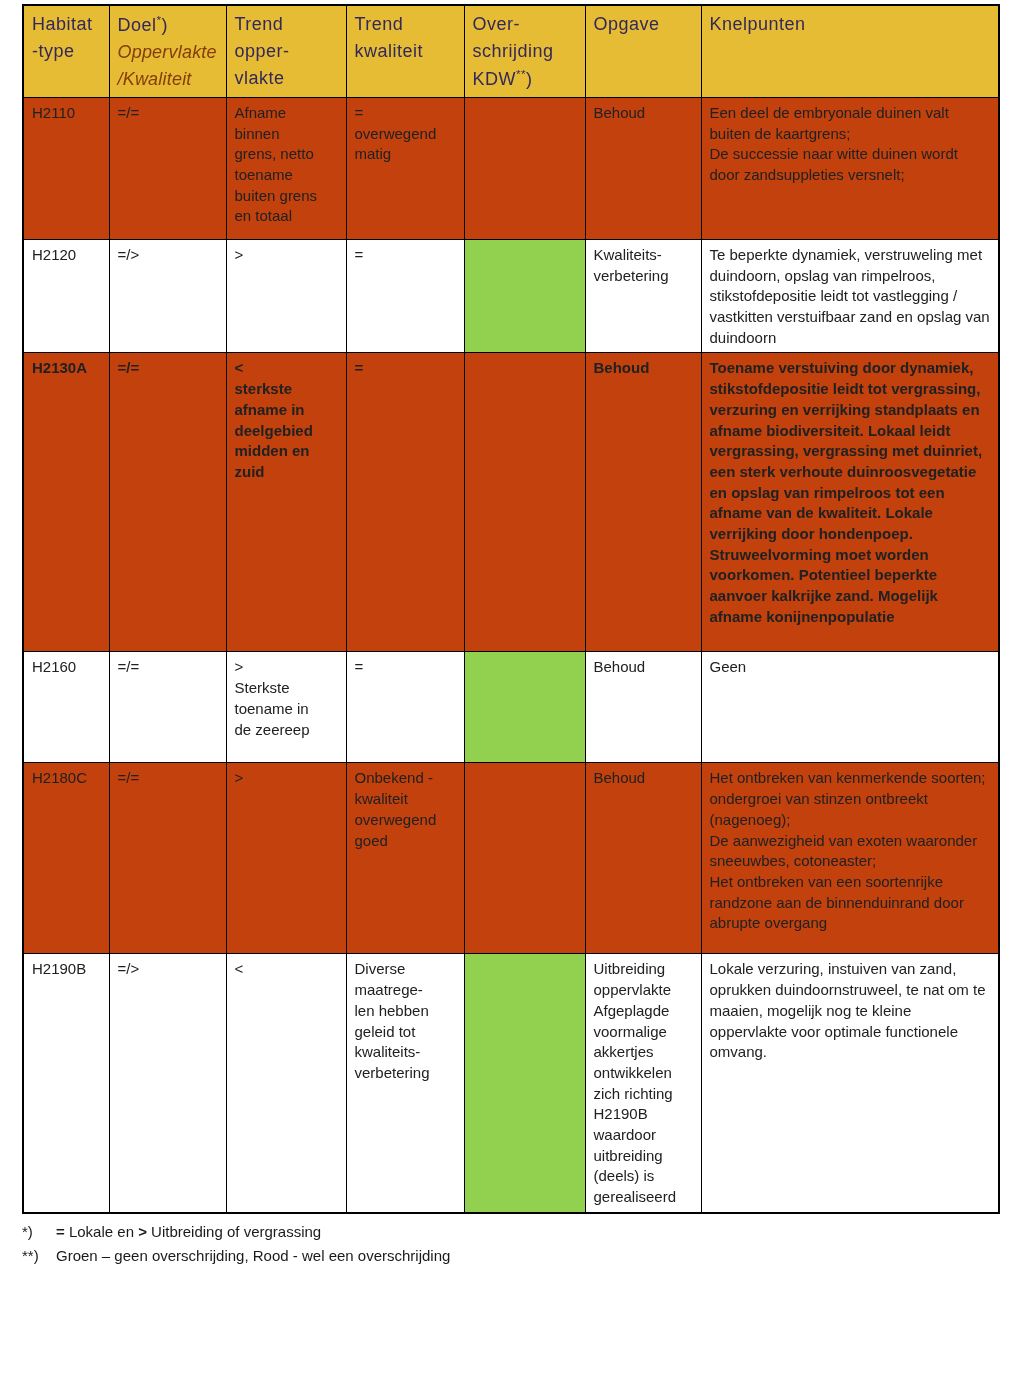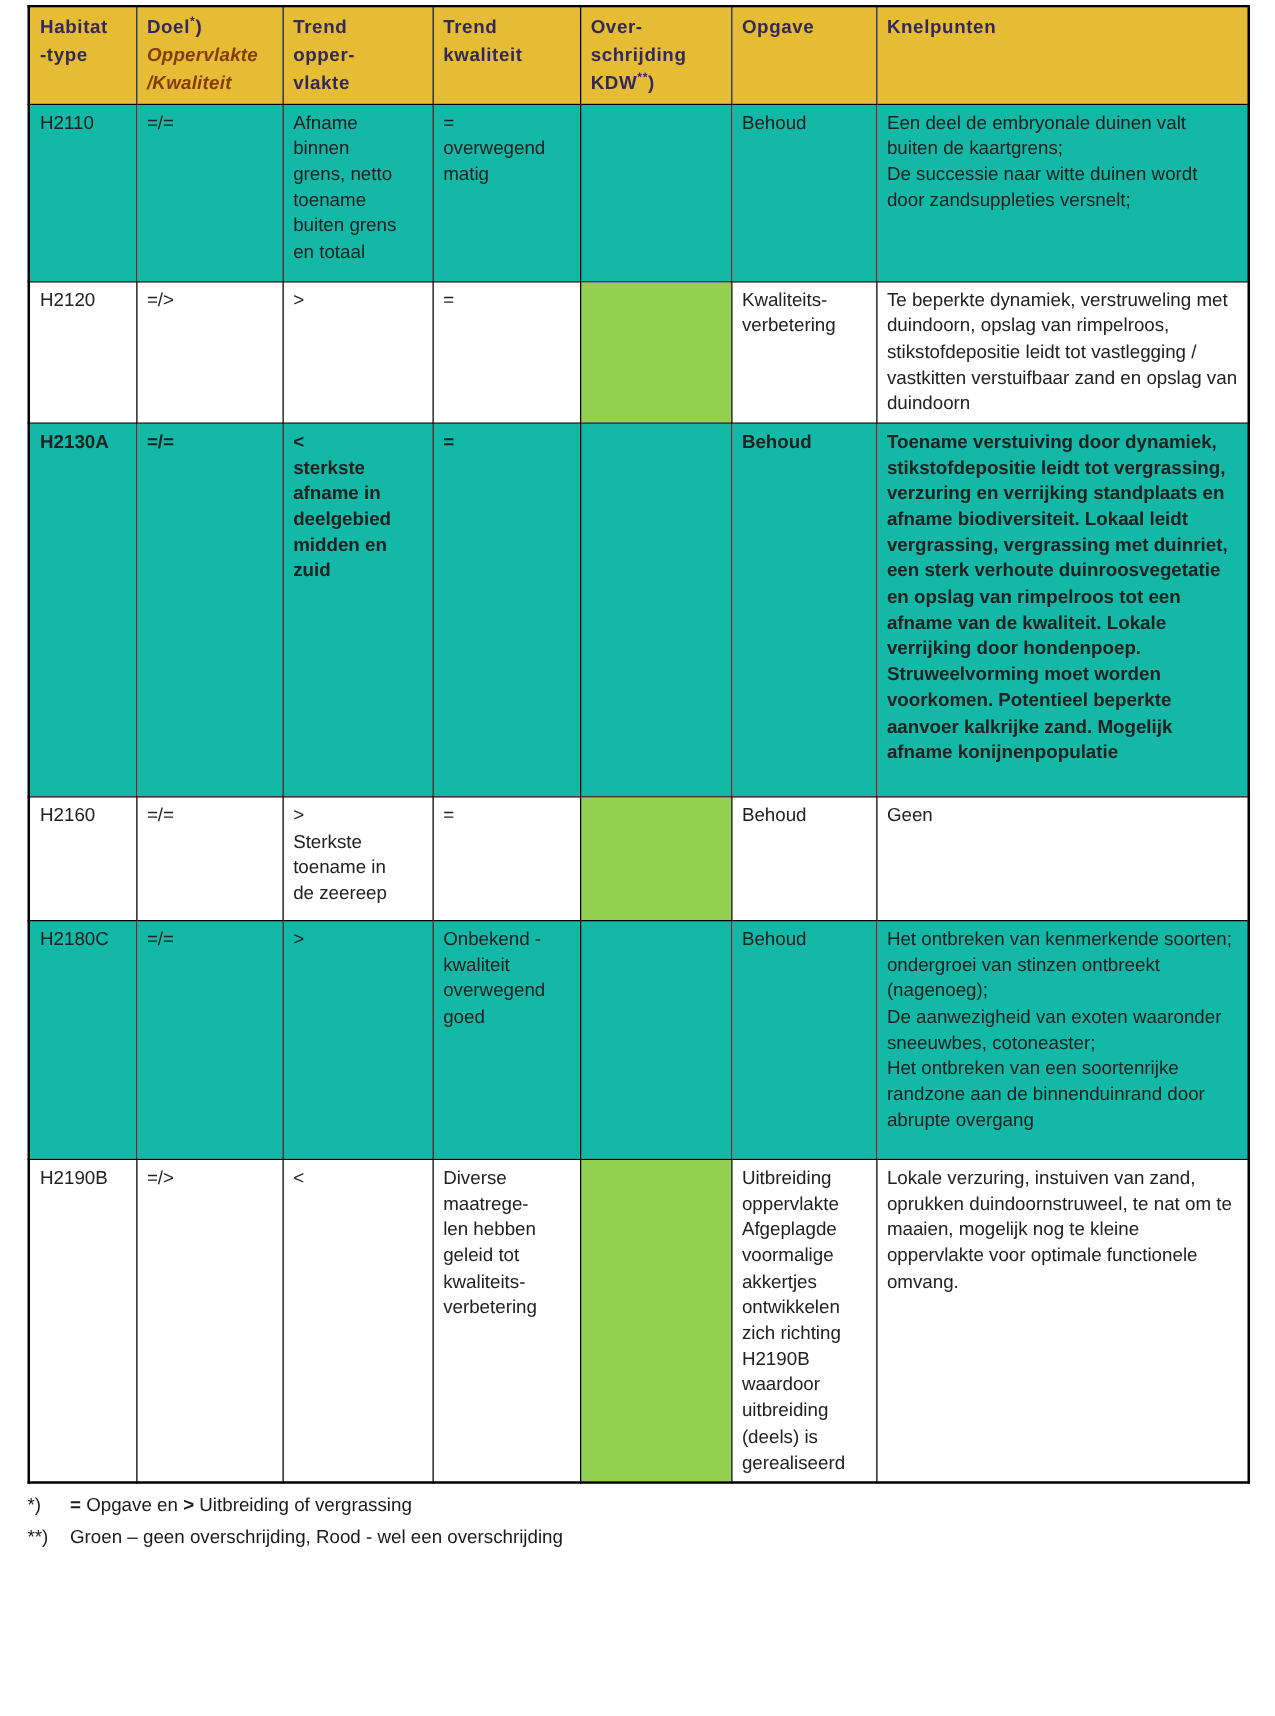"Habitat" thead th { font-size: 15px -> 18px; font-weight: bold -> normal }
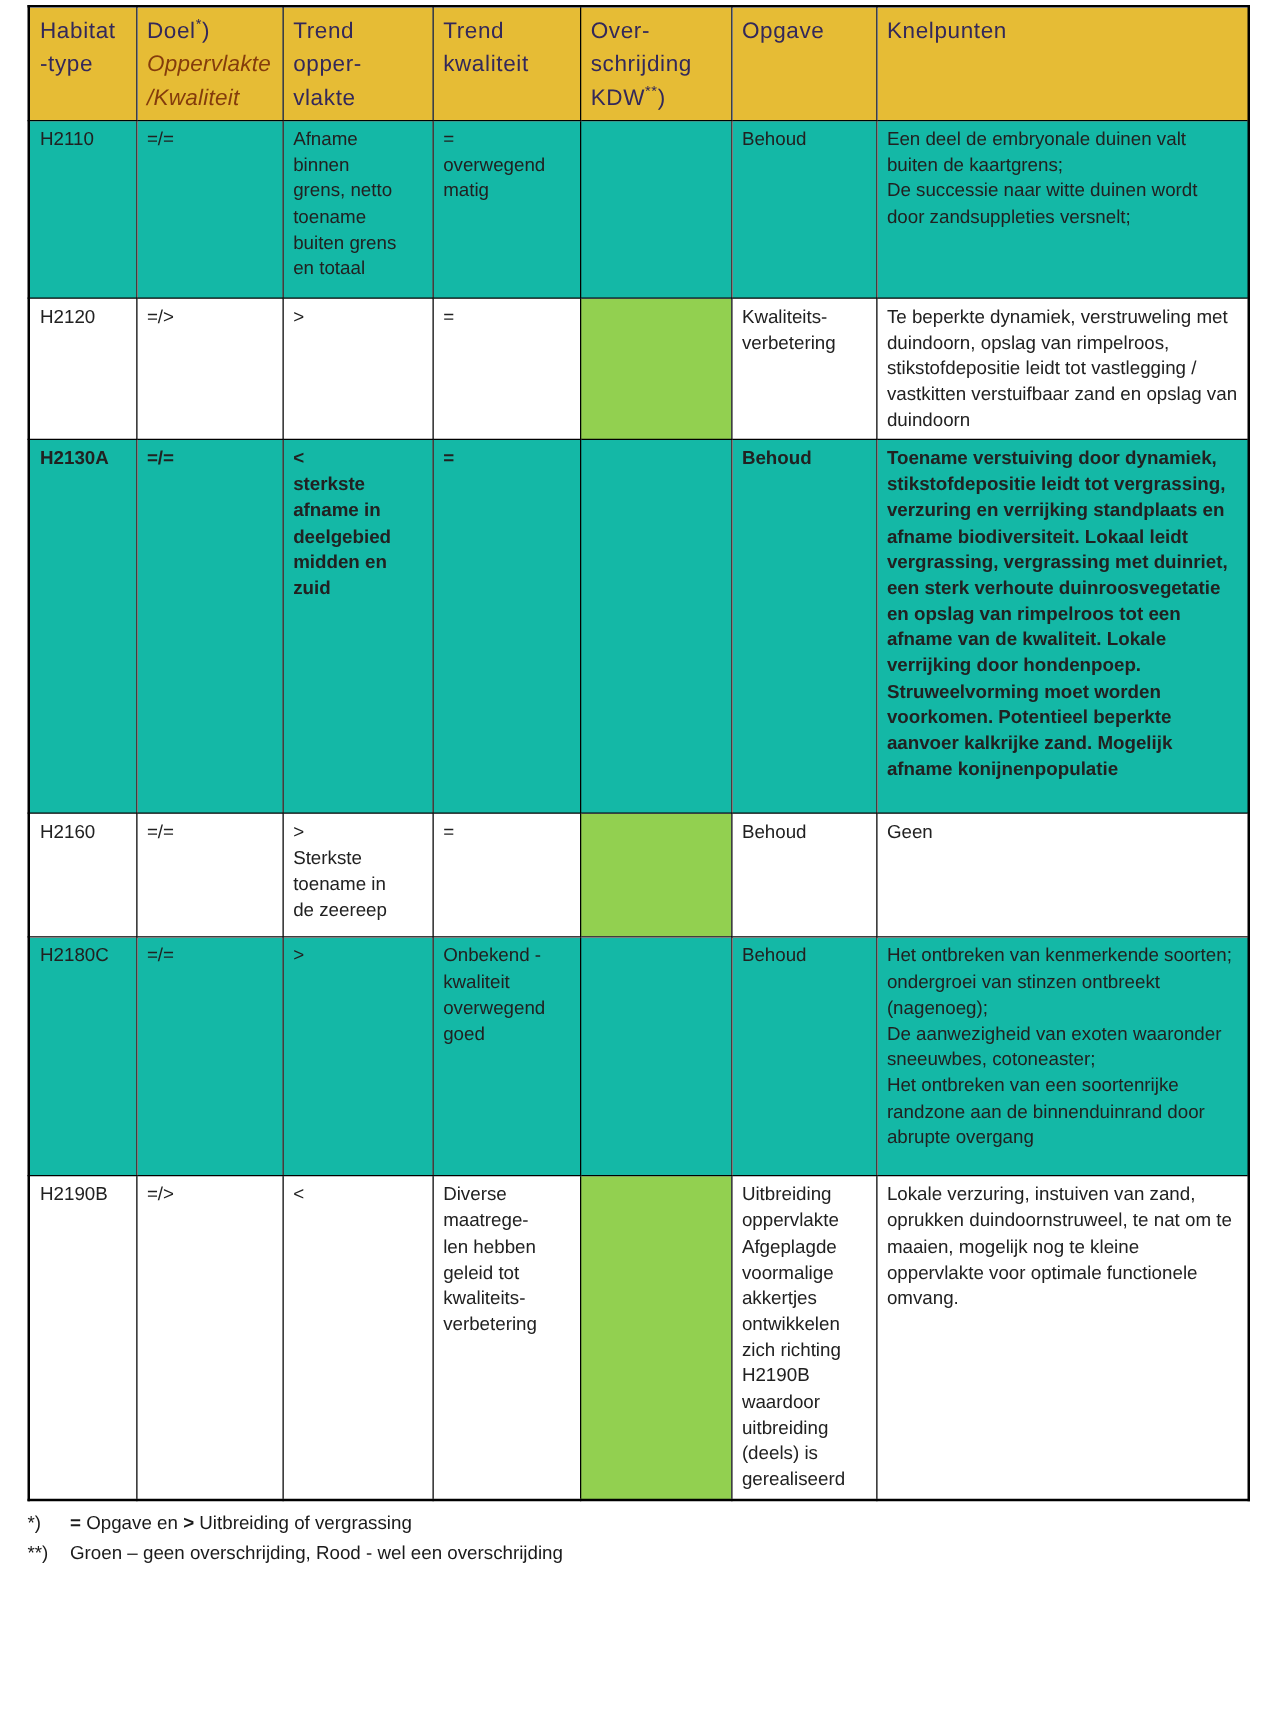"H2110" tr.alt td { background: #14b8a6 -> #c2410c }
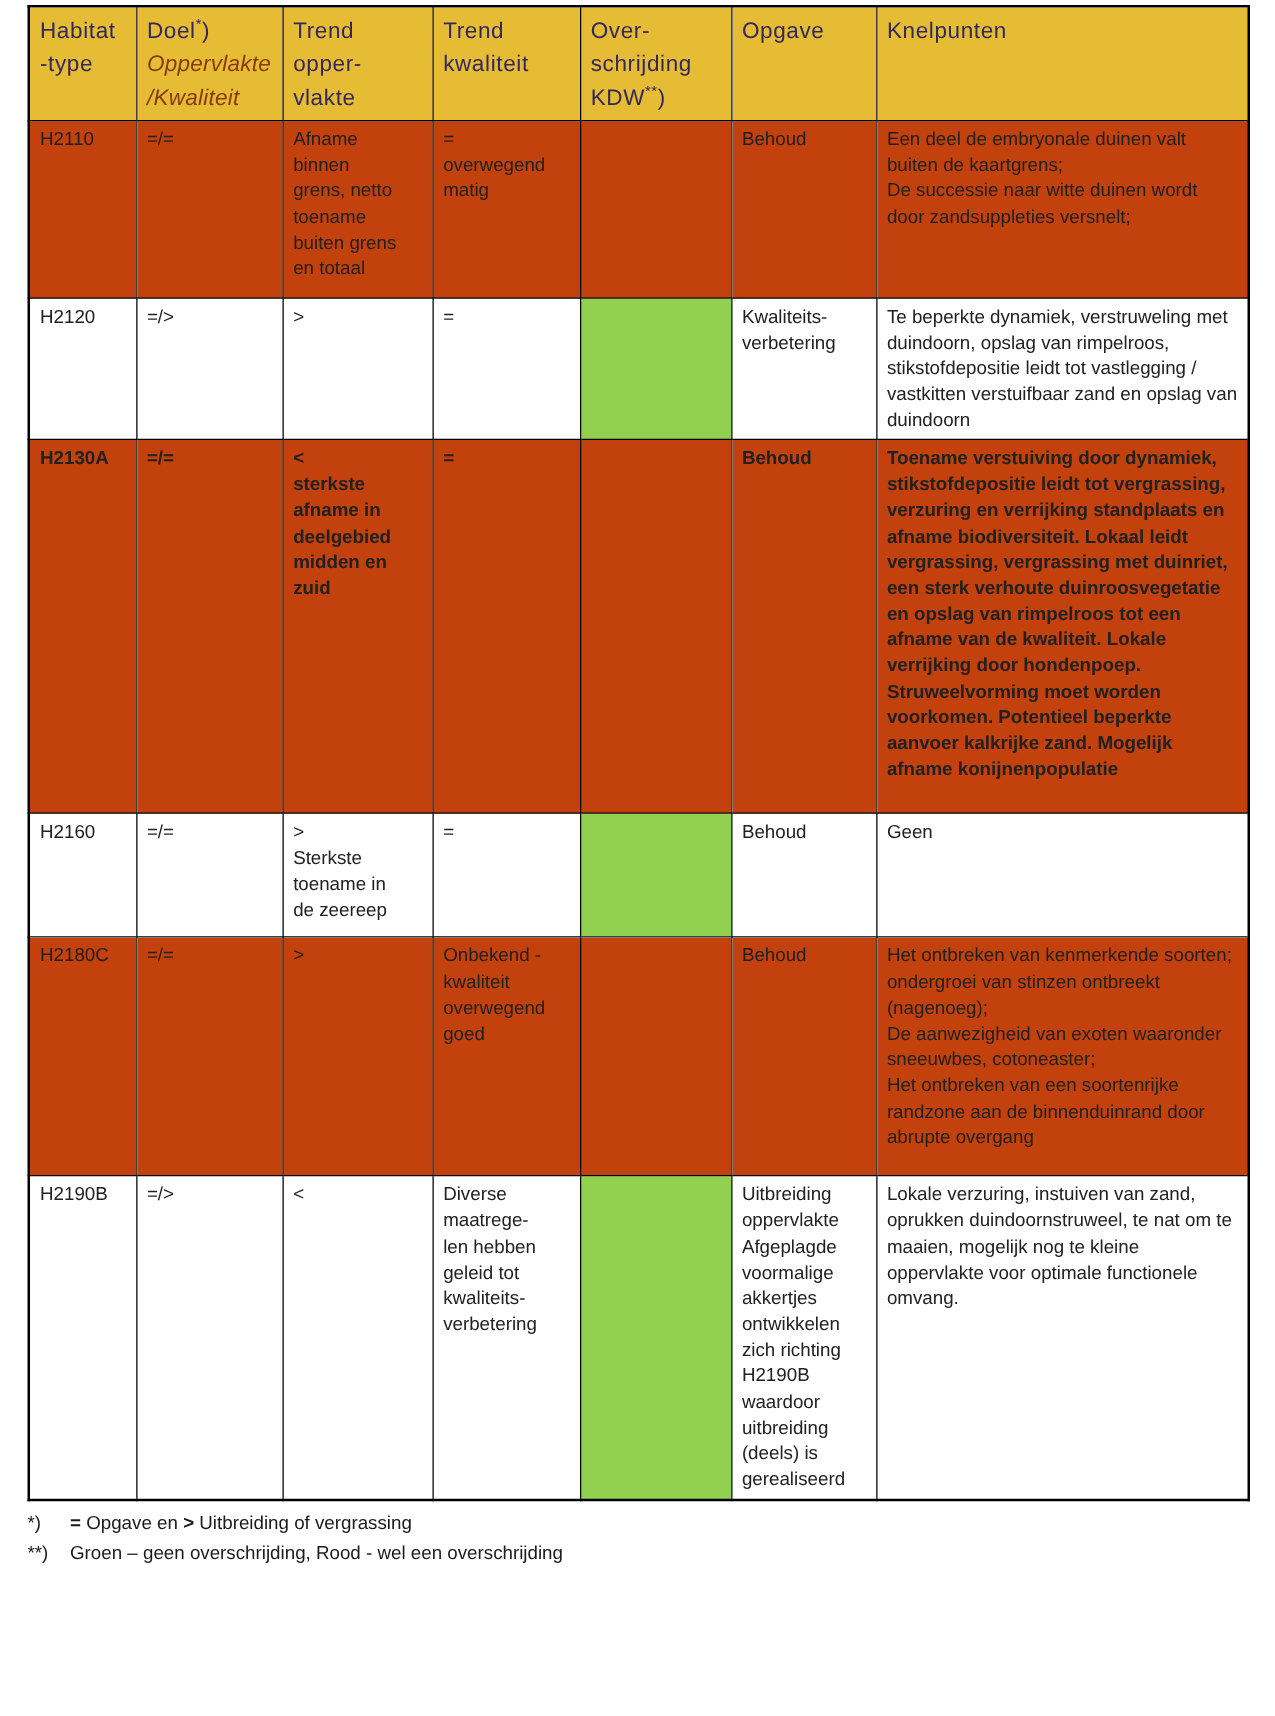"H2160" tr { height: 99px -> 111px }
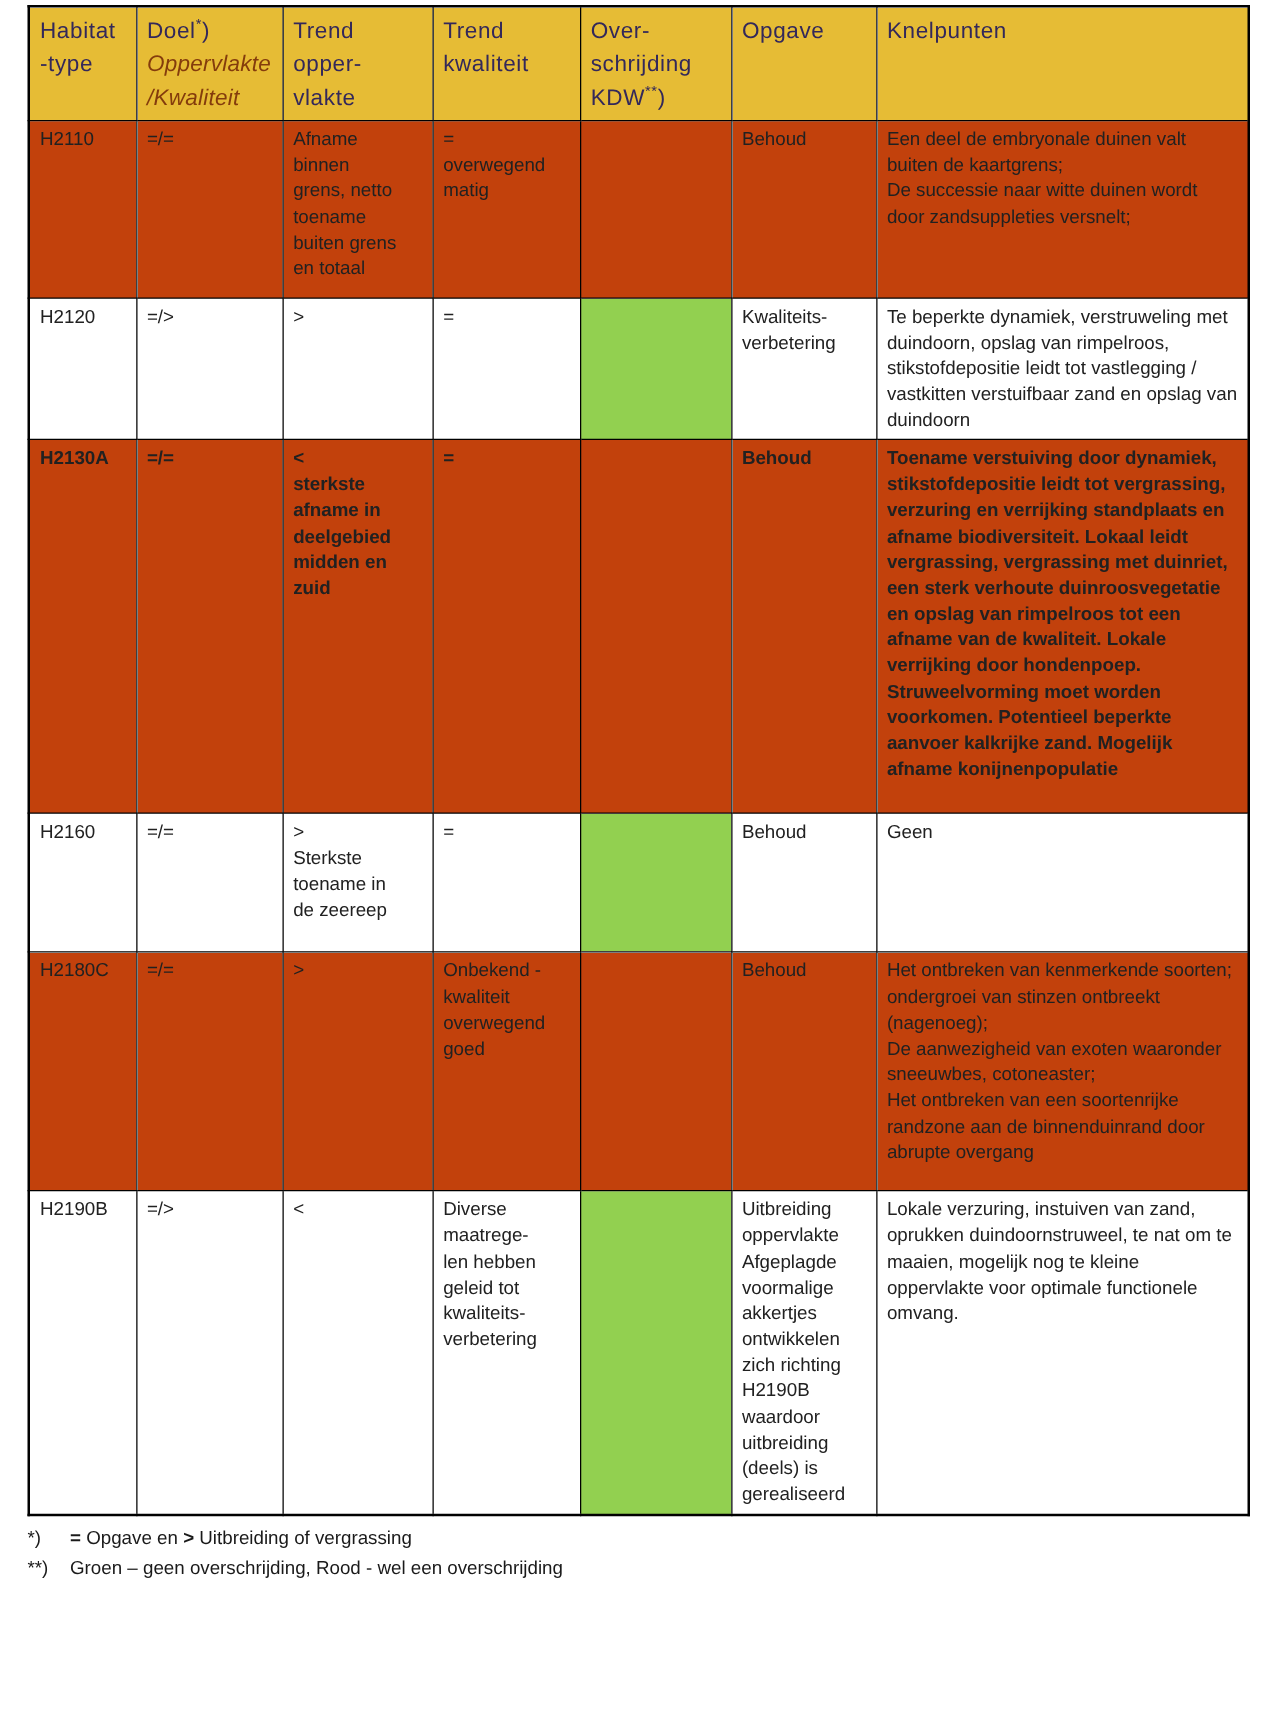"Opgave en" span { text: Opgave -> Lokale }
